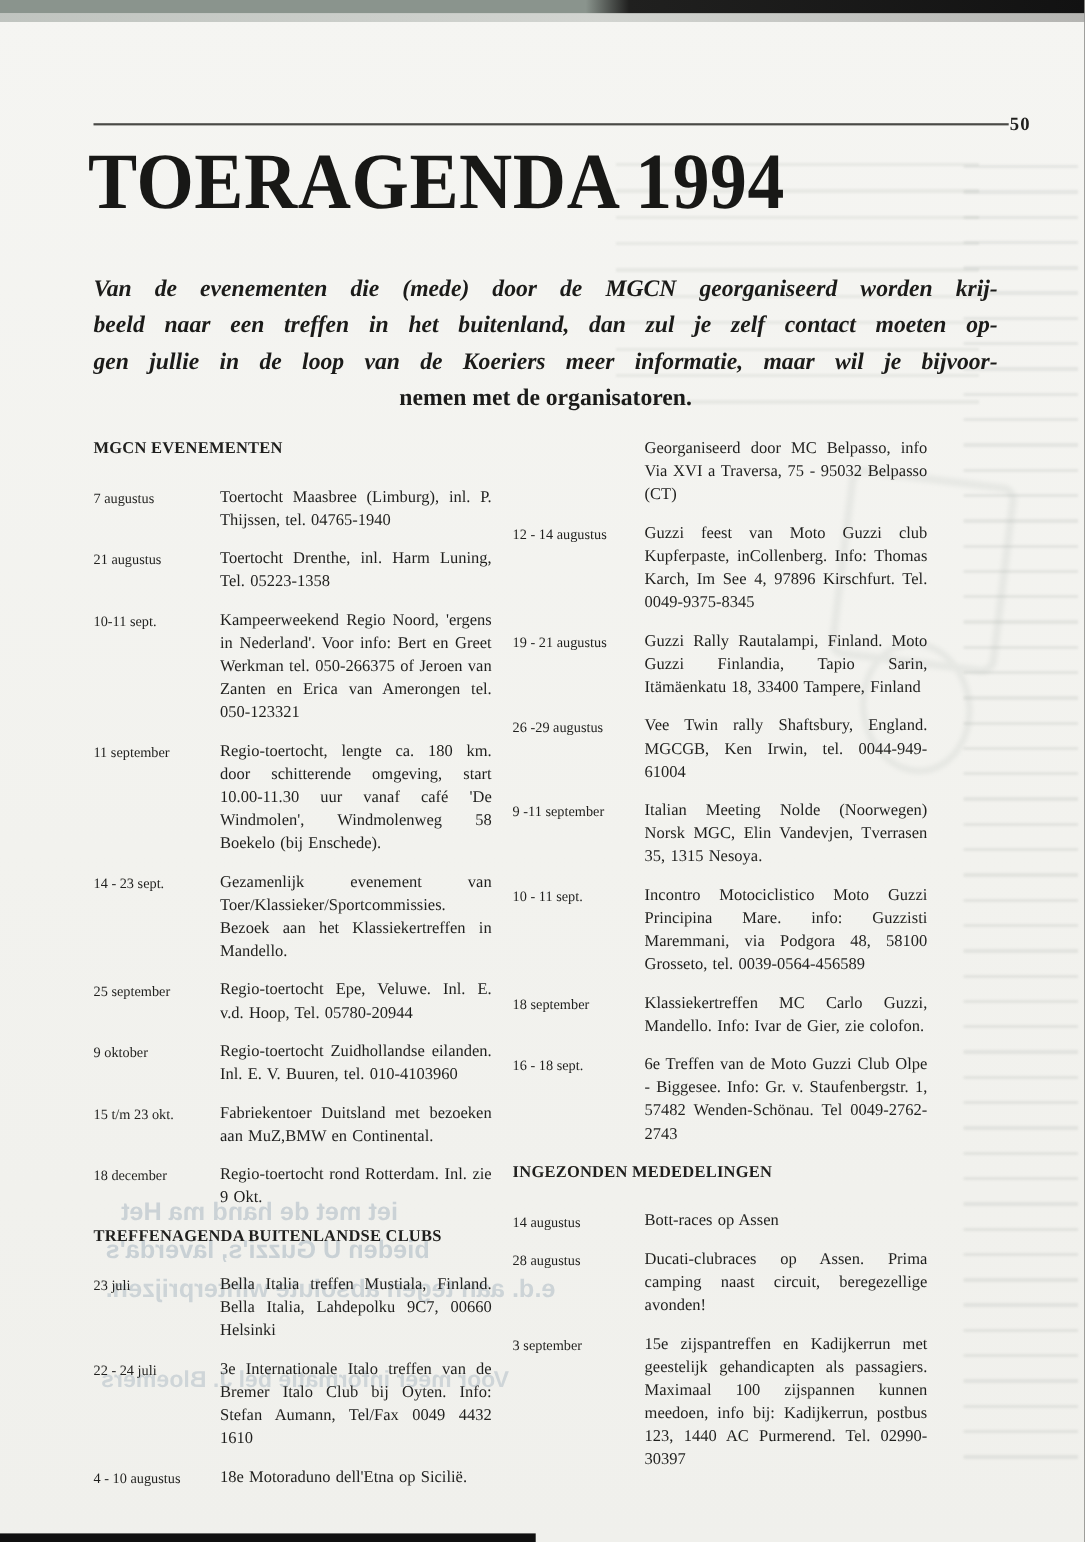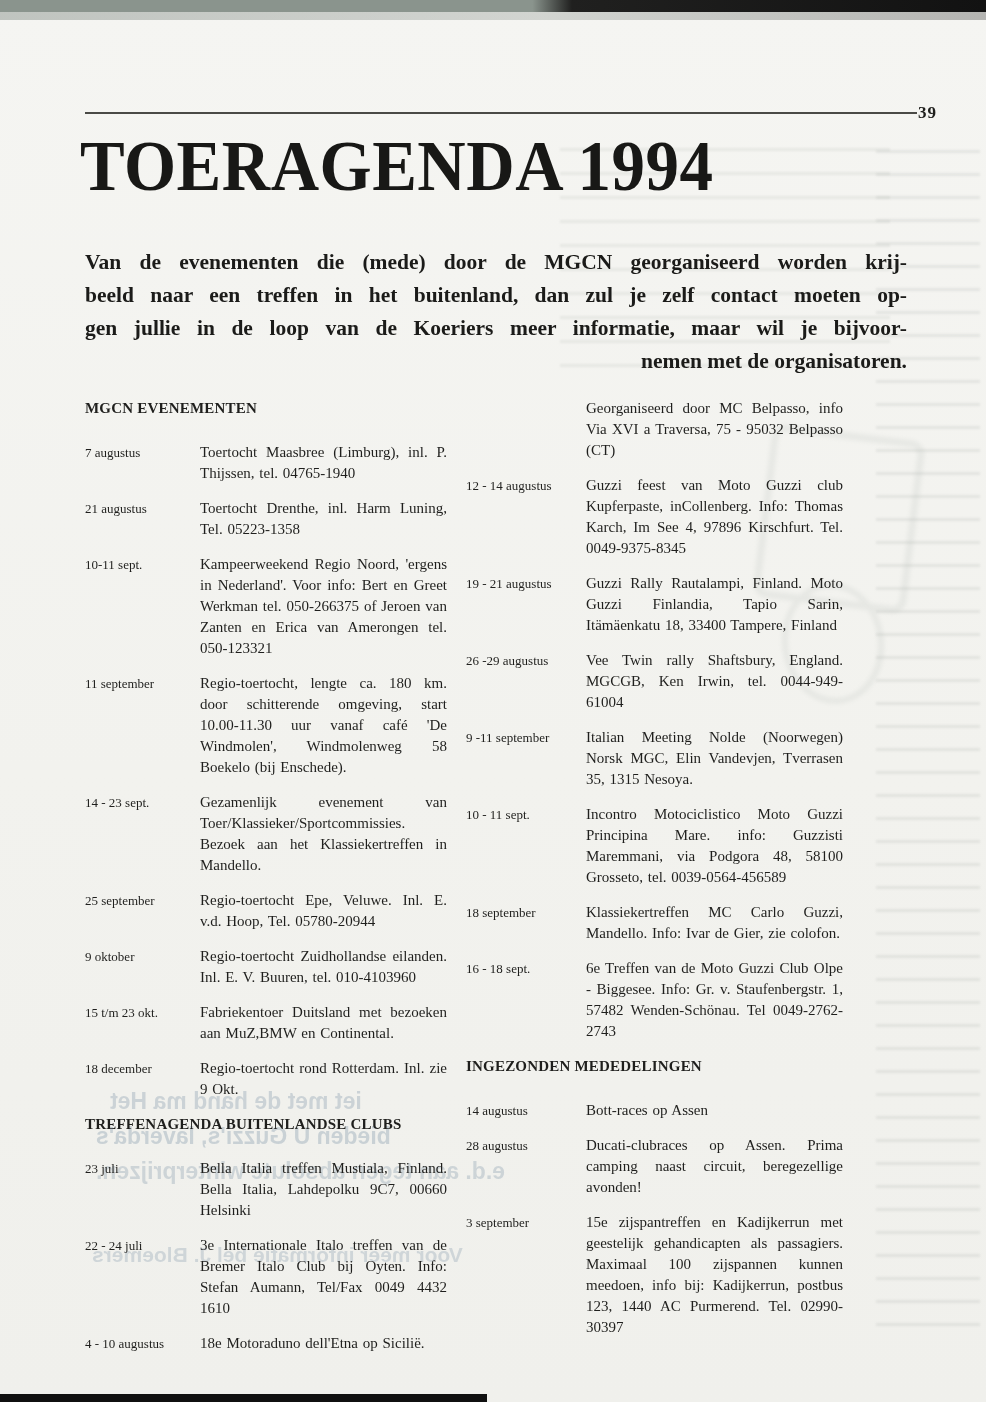"39" span.pagenum { text: 39 -> 50 }
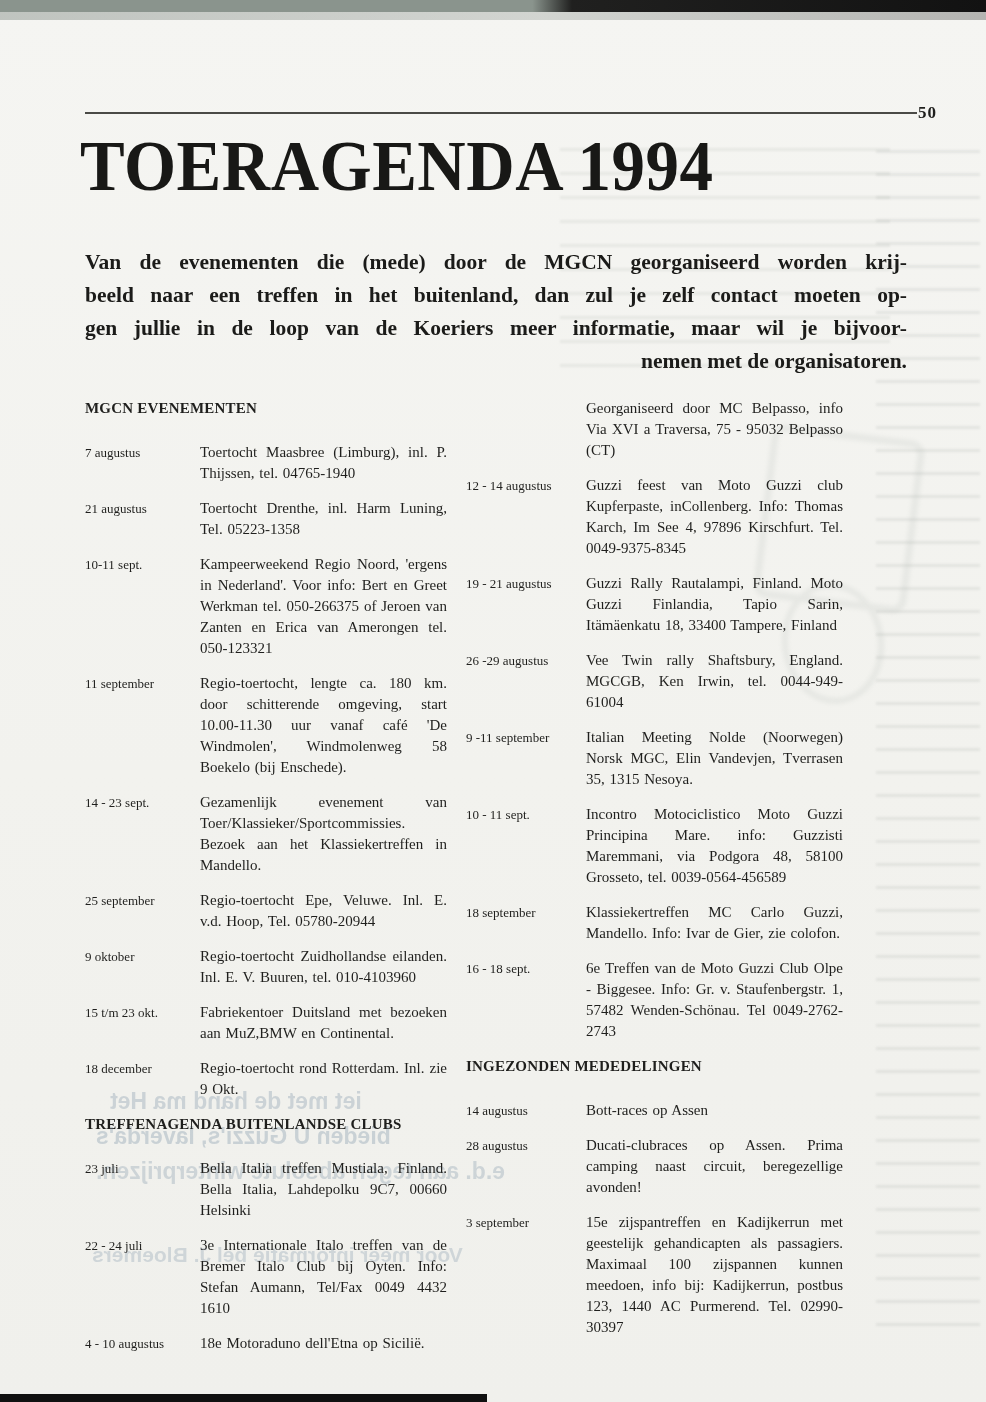"Van de evenementen die (mede)" .intro .jl { font-style: none -> italic }
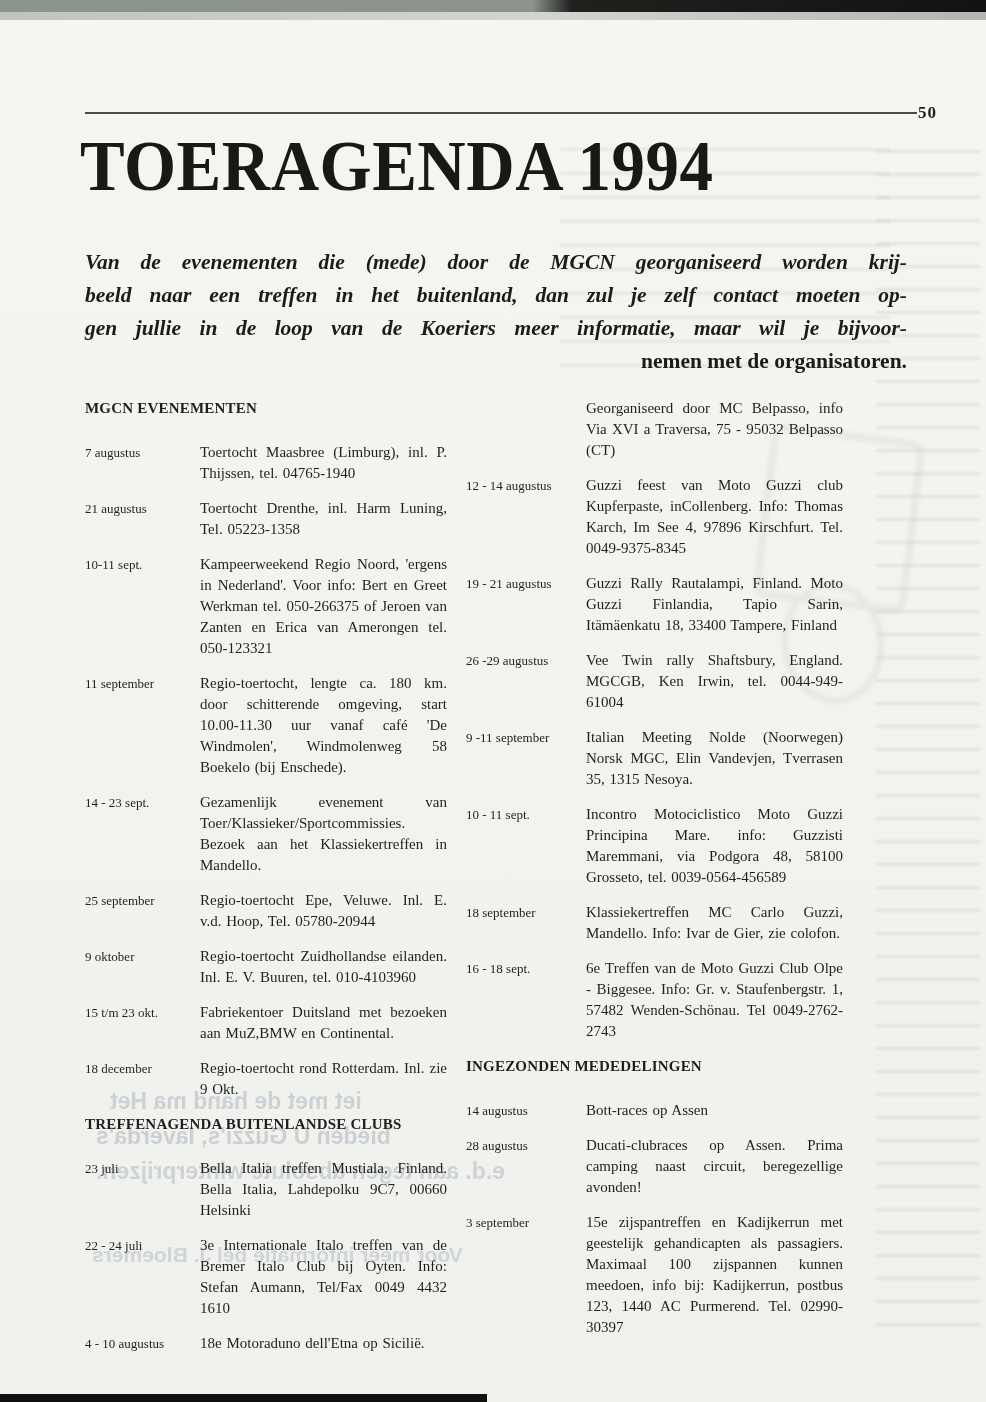"nemen met de organisatoren." .intro .last { text-align: right -> center }
